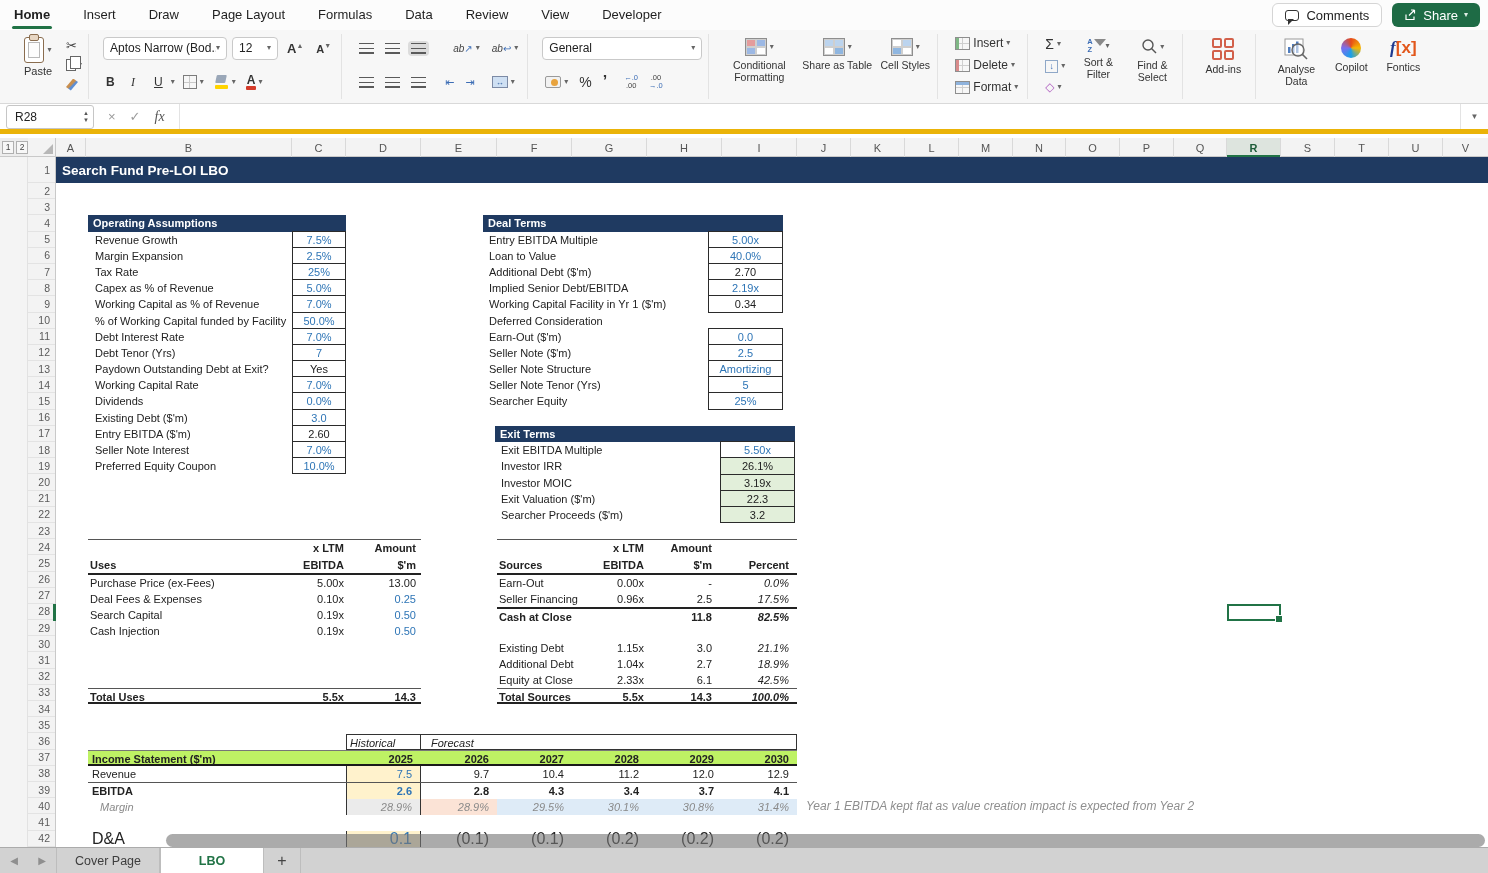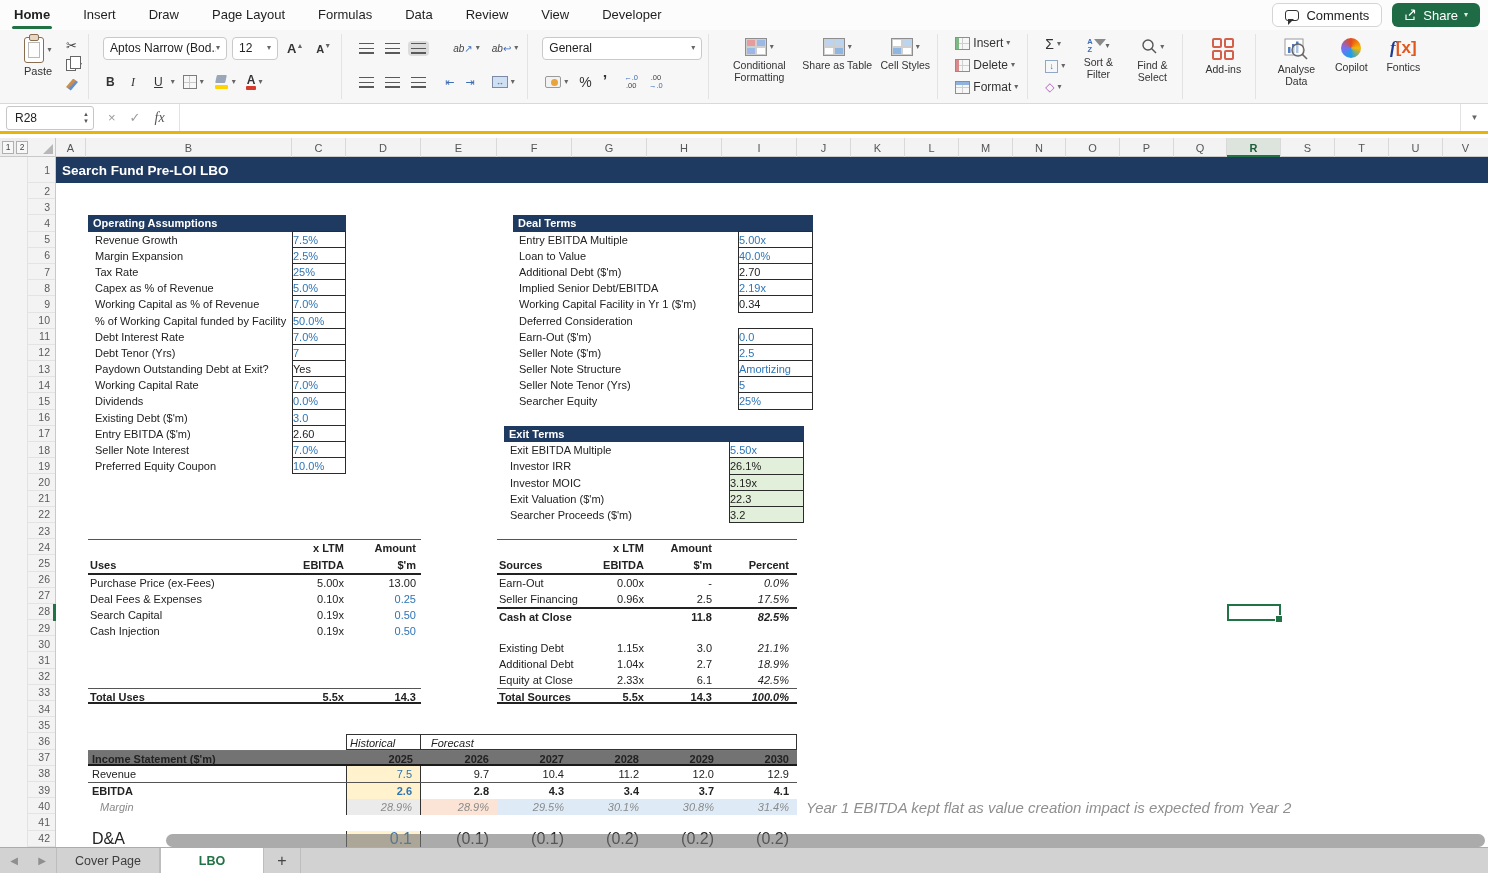"R28" .fbar { border-bottom: 3px solid #eab308 -> 5px solid #eab308 }
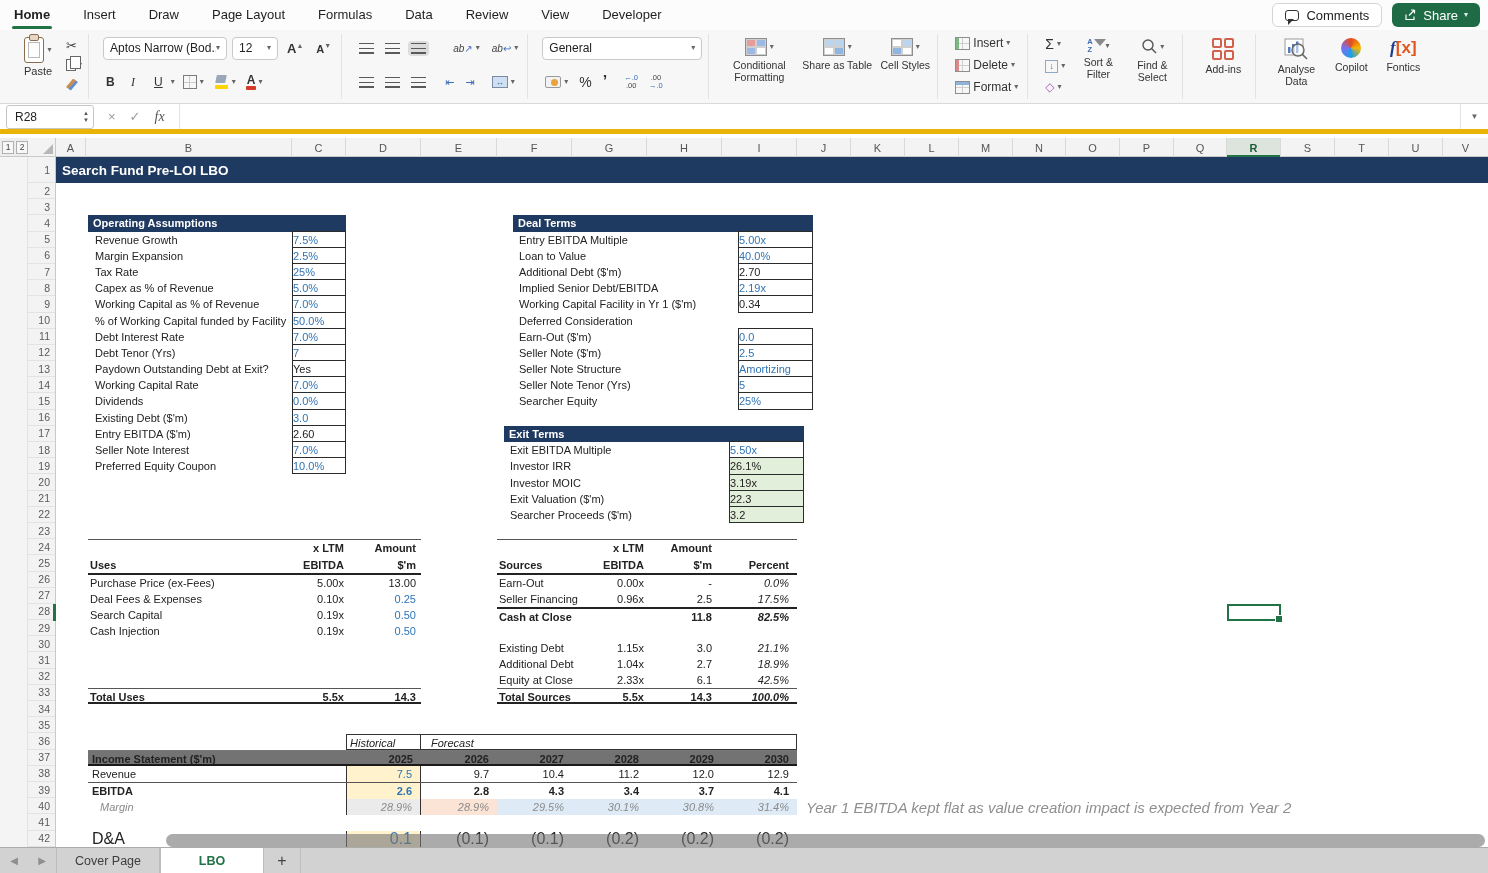"Deal Terms" div.atable { left: 457px -> 427px }
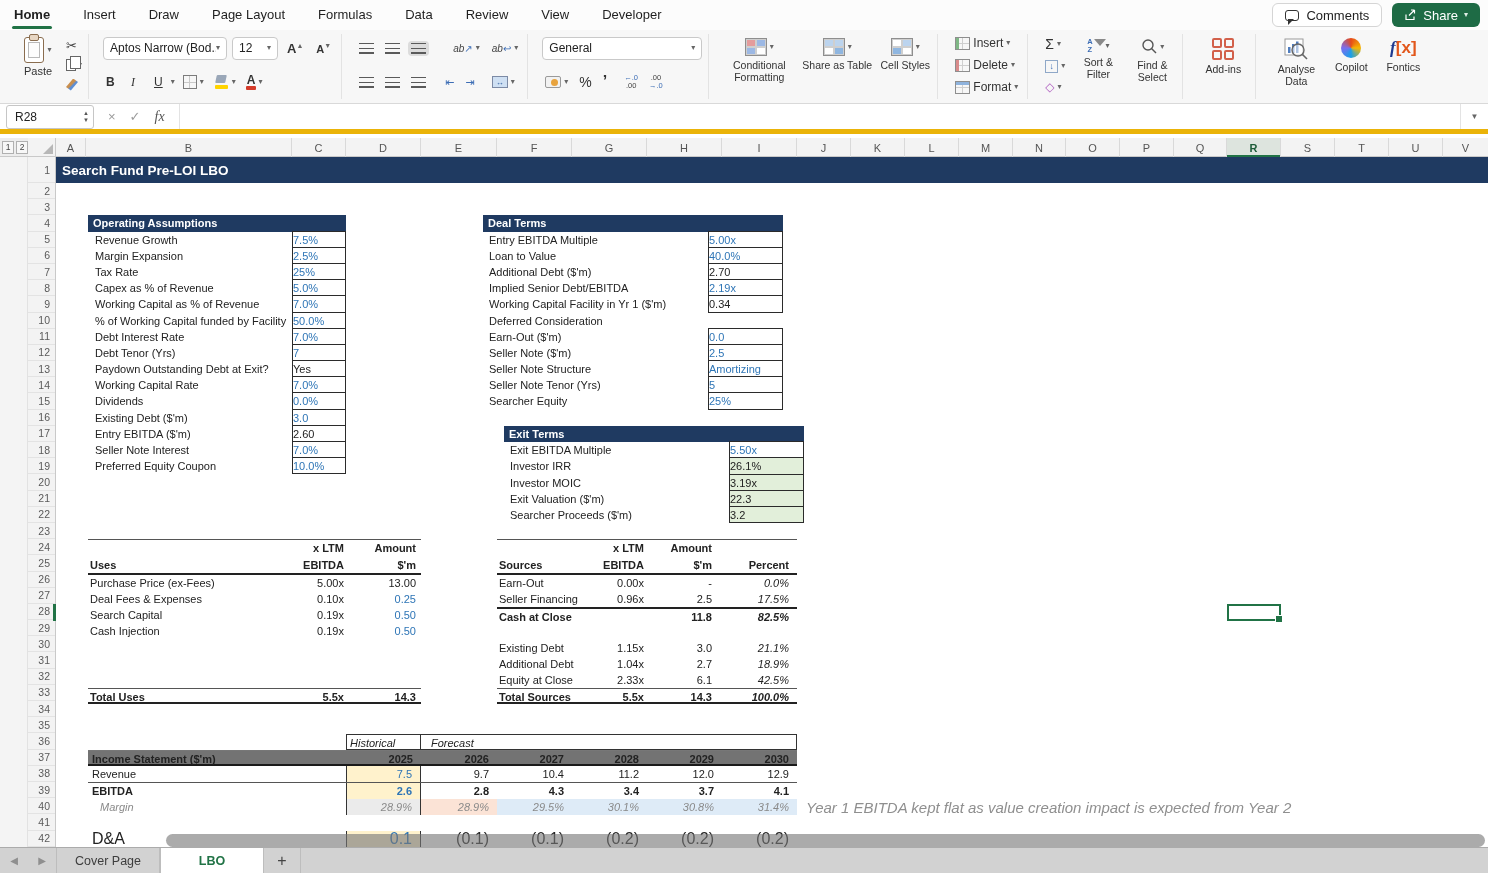"7.5%" .abox { text-align: left -> center }
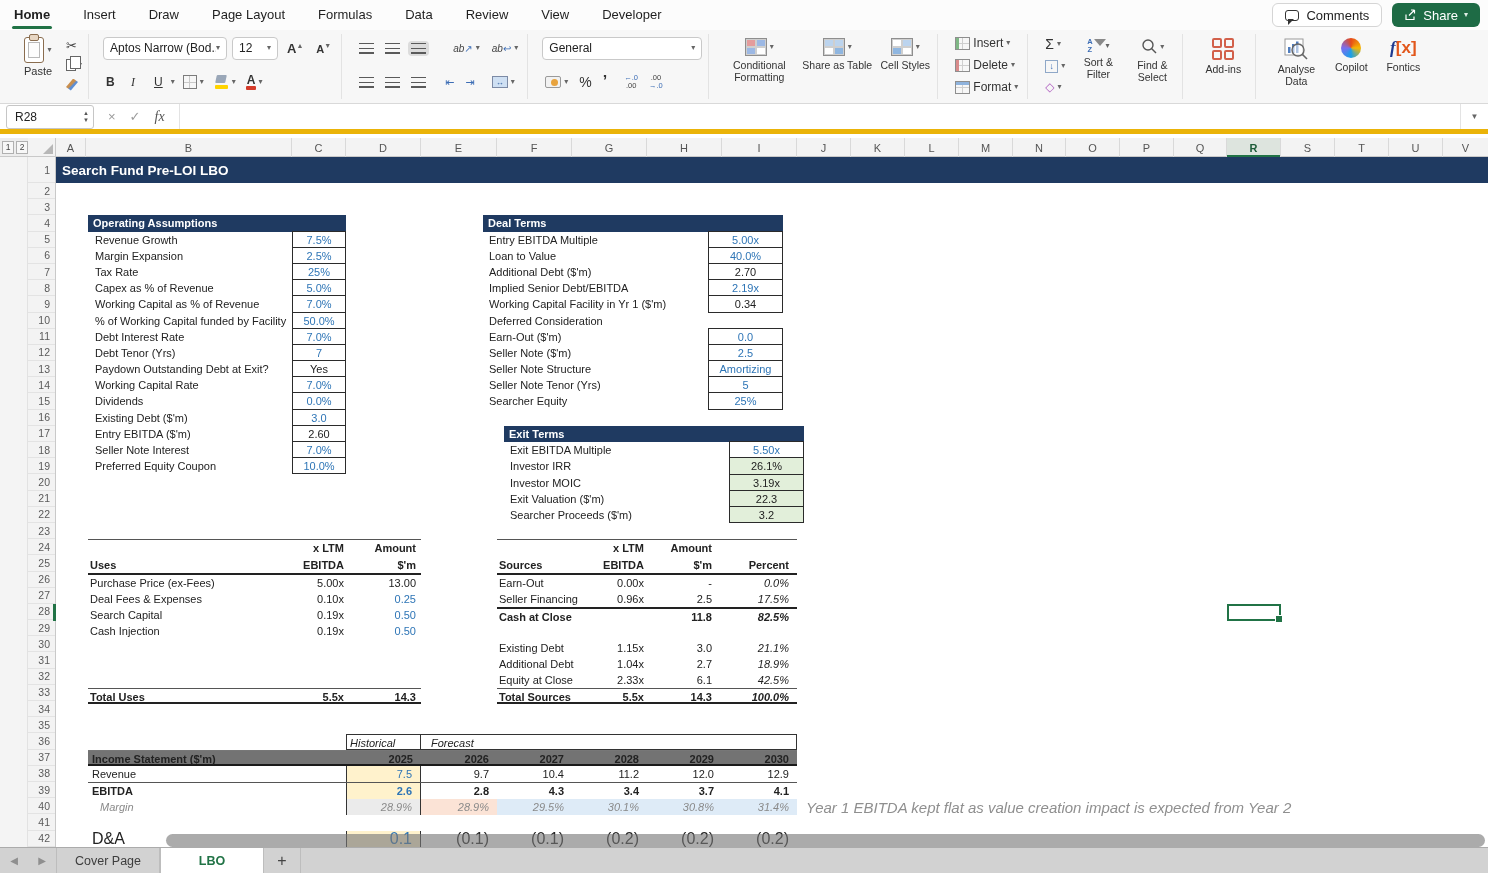"Exit Terms" div.atable { left: 448px -> 439px }
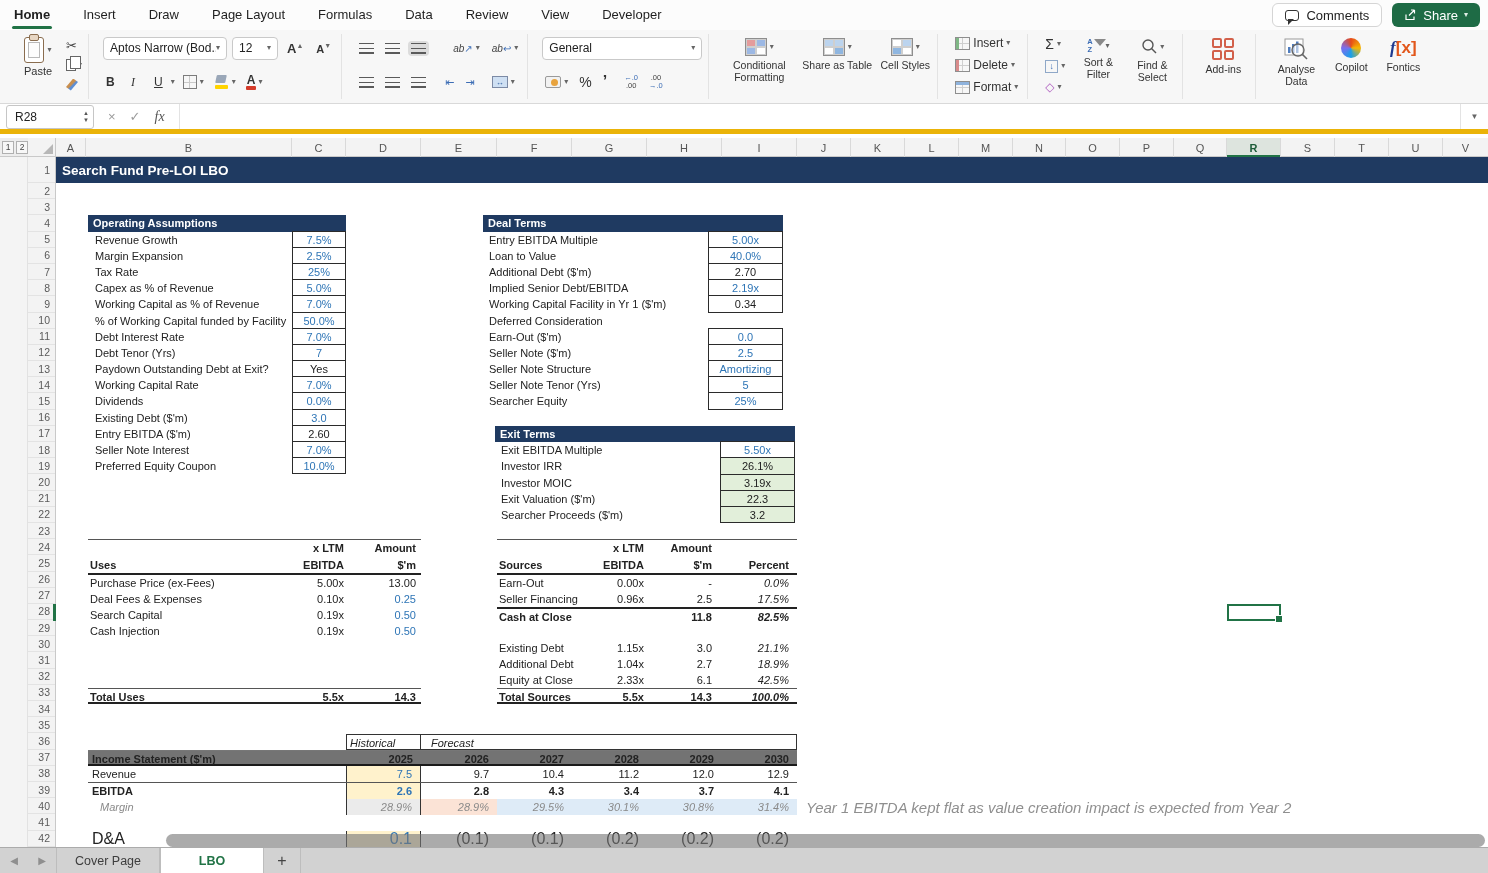"Income Statement ($'m)" .yearband { background: #737373 -> #bef264 }
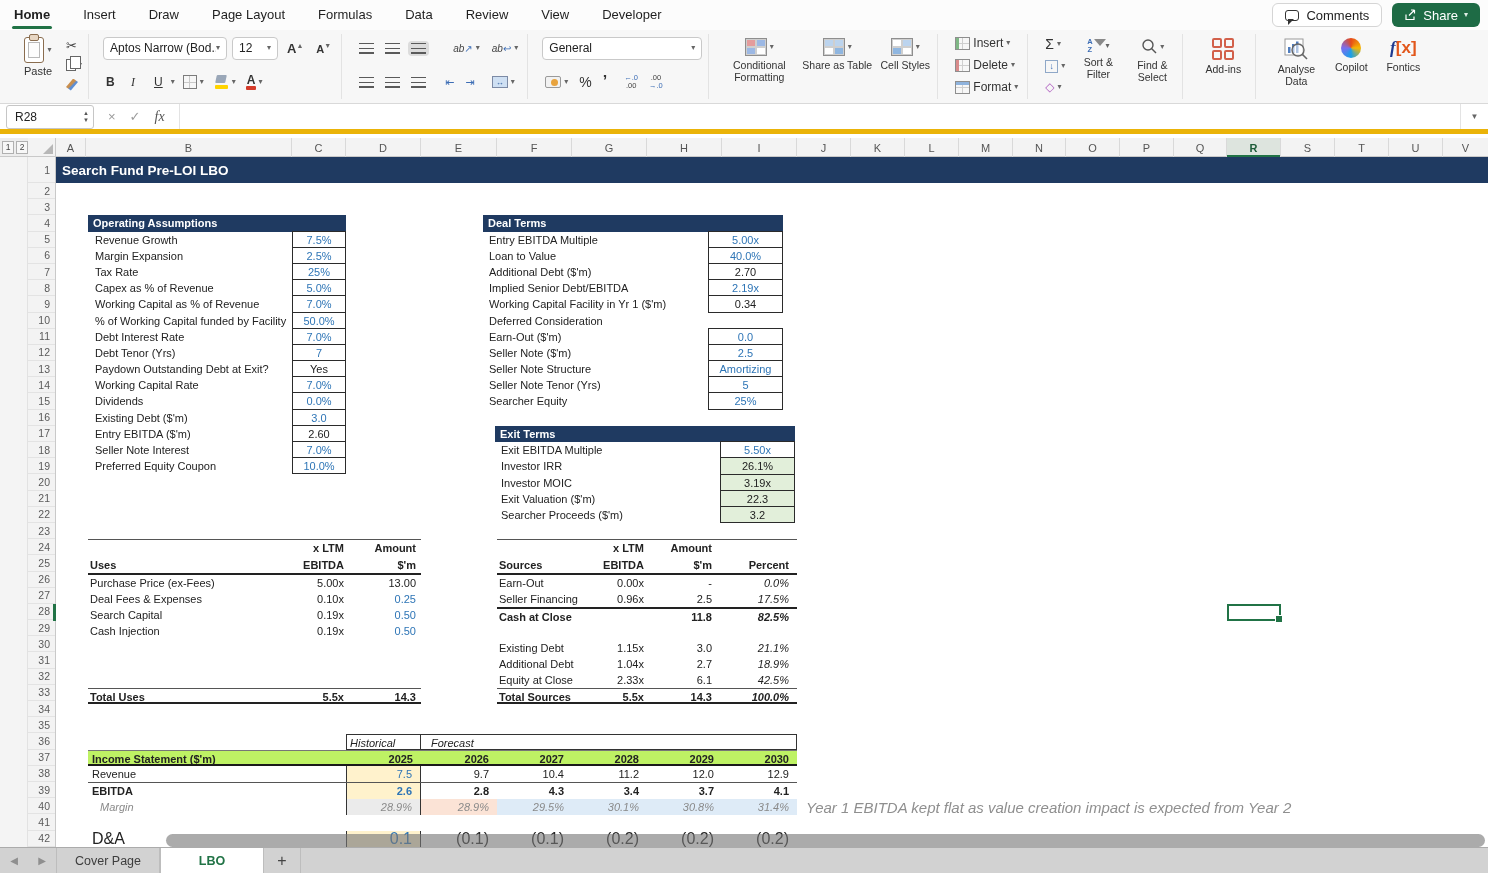"Year 1 EBITDA kept flat" .note { font-size: 15px -> 12px }
